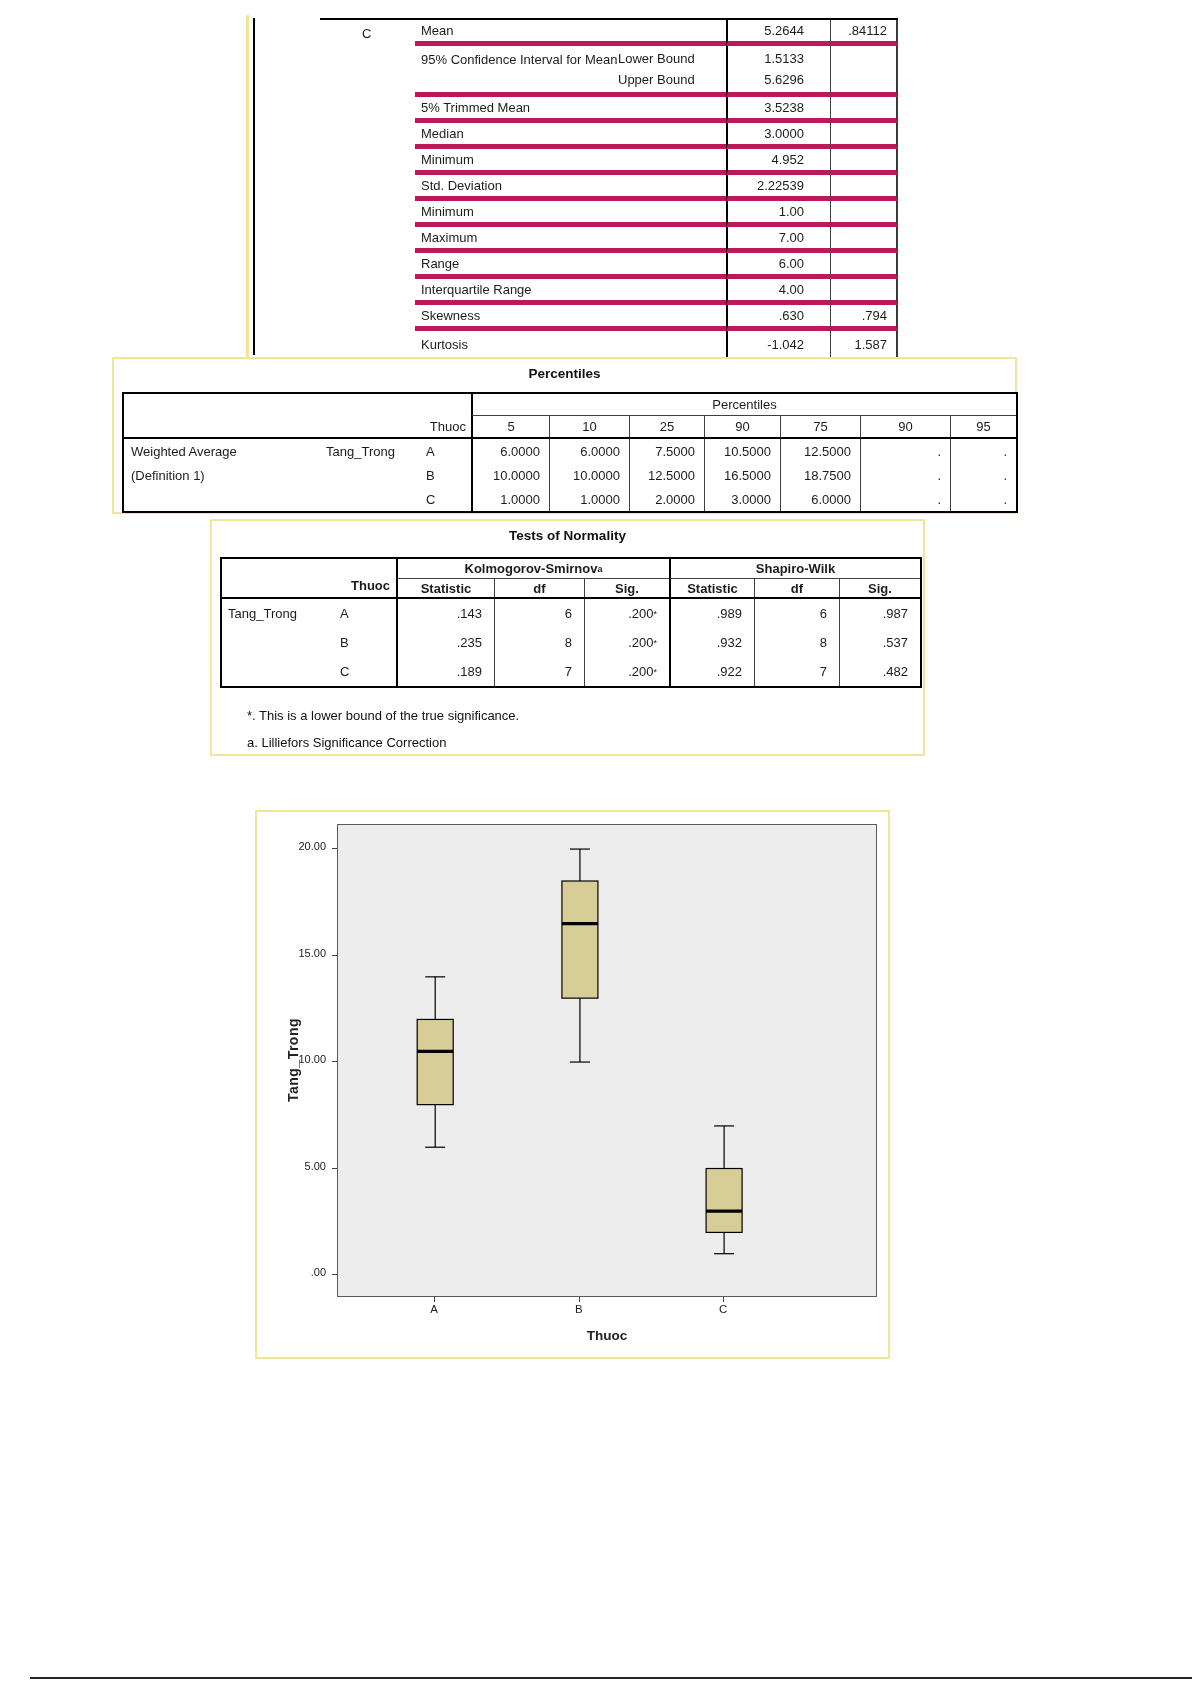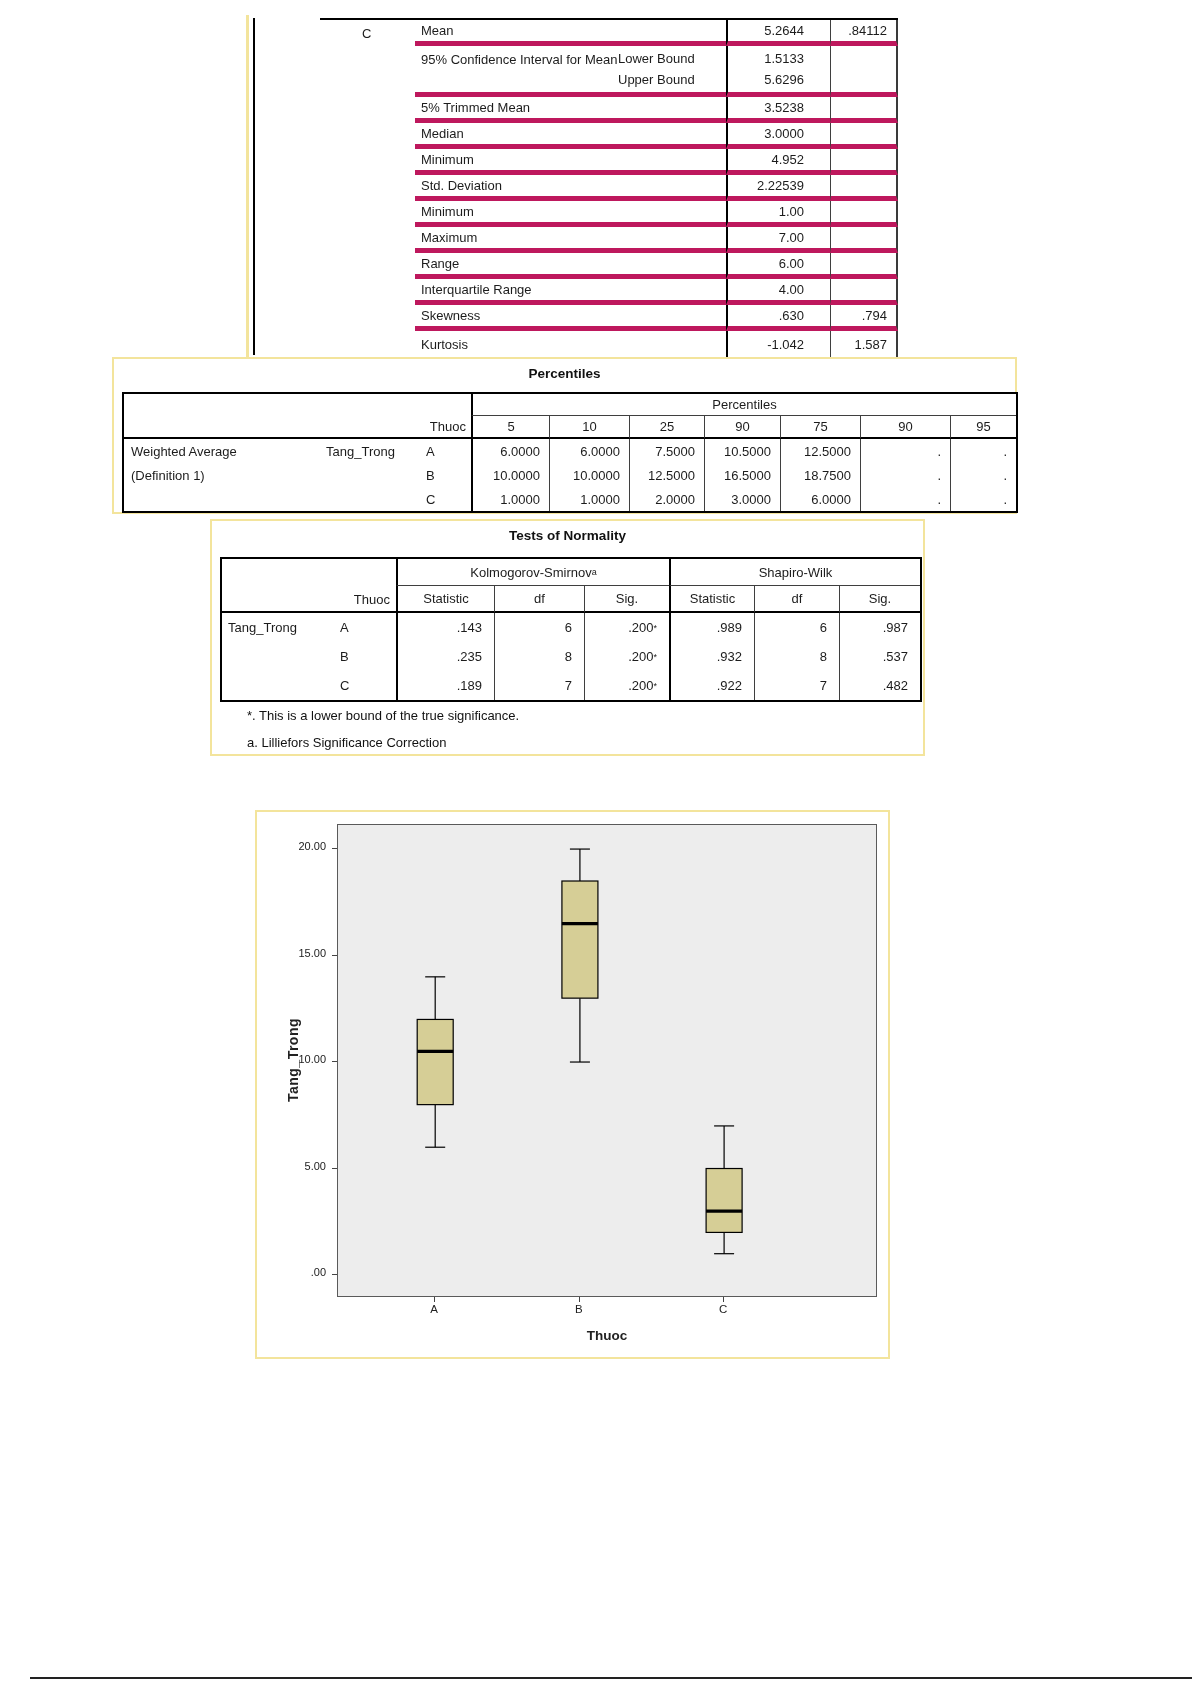"Kolmogorov-Smirnov" .nrow.h { font-weight: none -> bold; height: 27px -> 20px }
